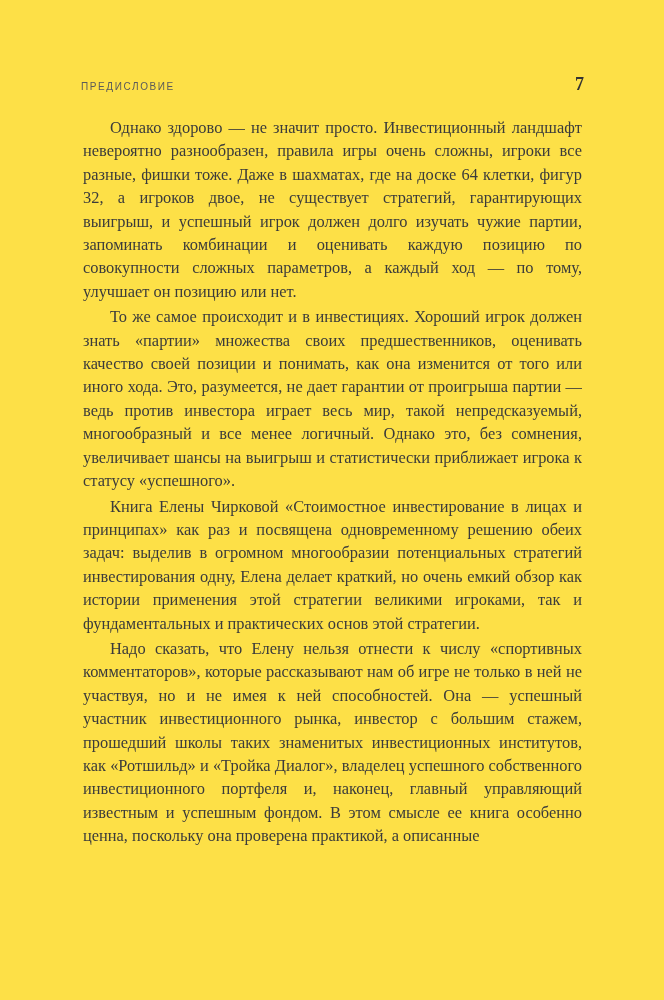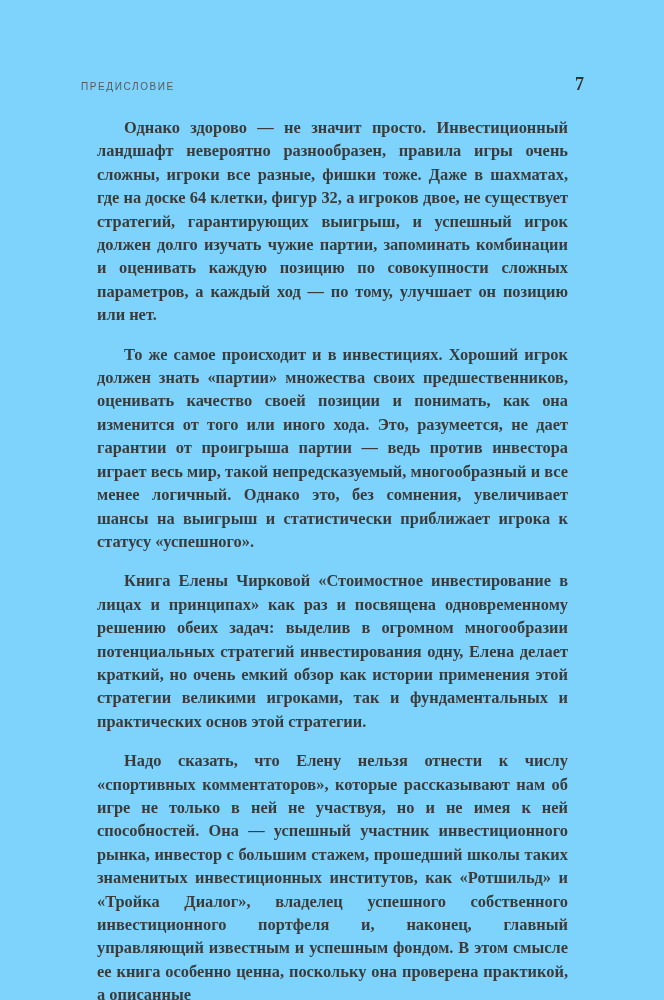"ПРЕДИСЛОВИЕ" .page { background: #7dd3fc -> #fde047 }
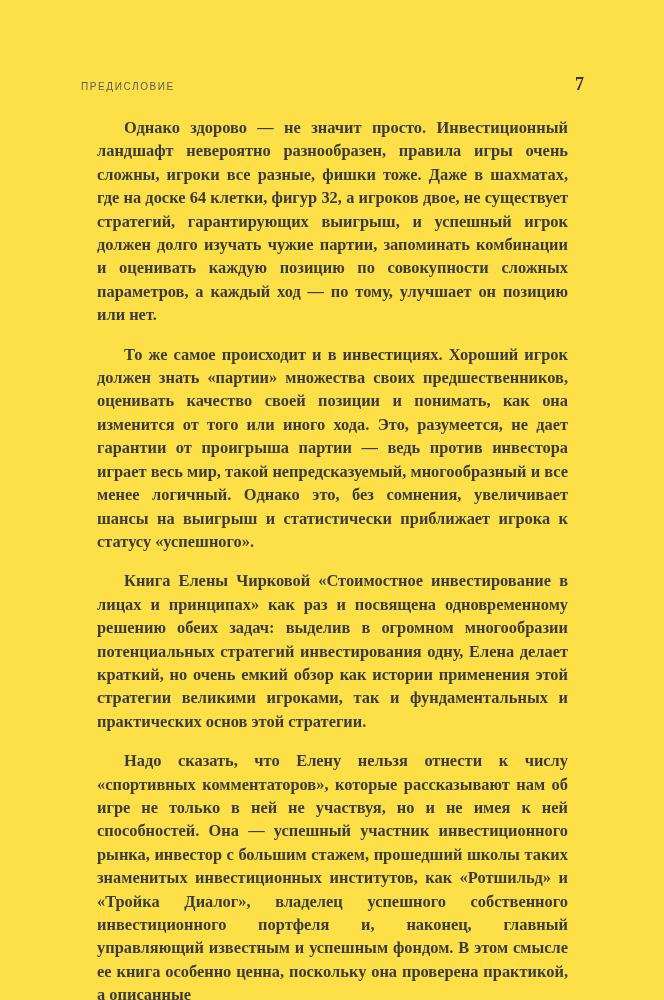"Однако здорово — не значит" .body-text p { font-weight: bold -> none; margin: 16px -> 2px }
